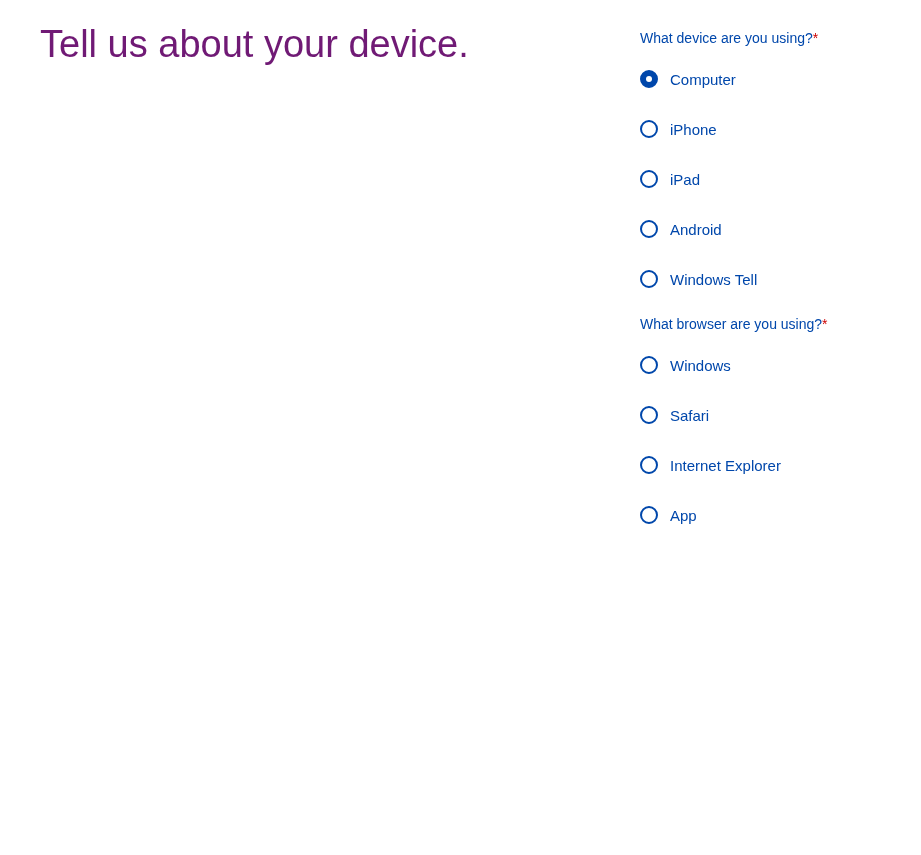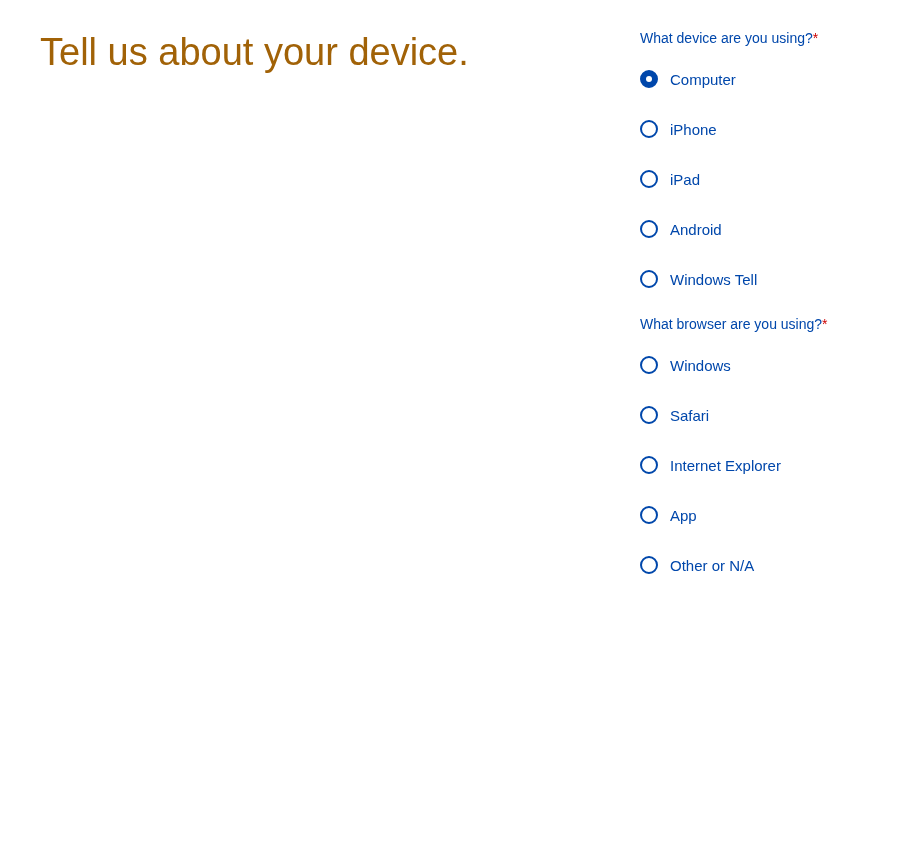"Tell us about your device." .page-title { color: #a16207 -> #701a75; margin-top: 10px -> 2px }
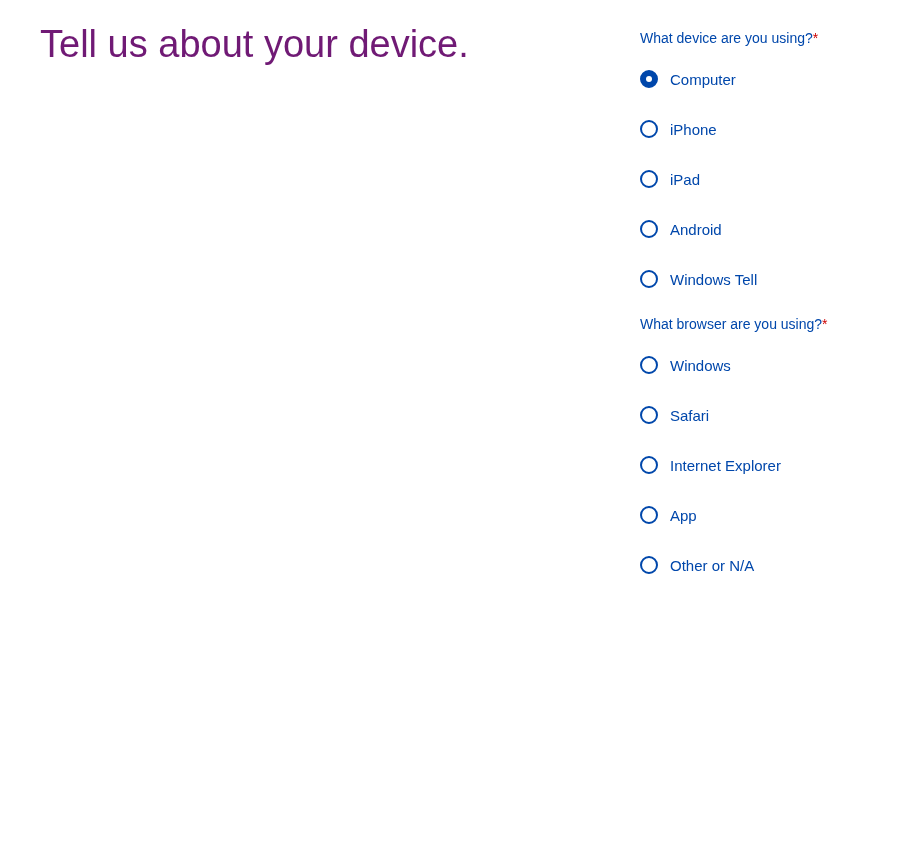"Other or N/A" label.radio-item { html: <label> <input> <span>Other or N/A</span> </label> -> none }
